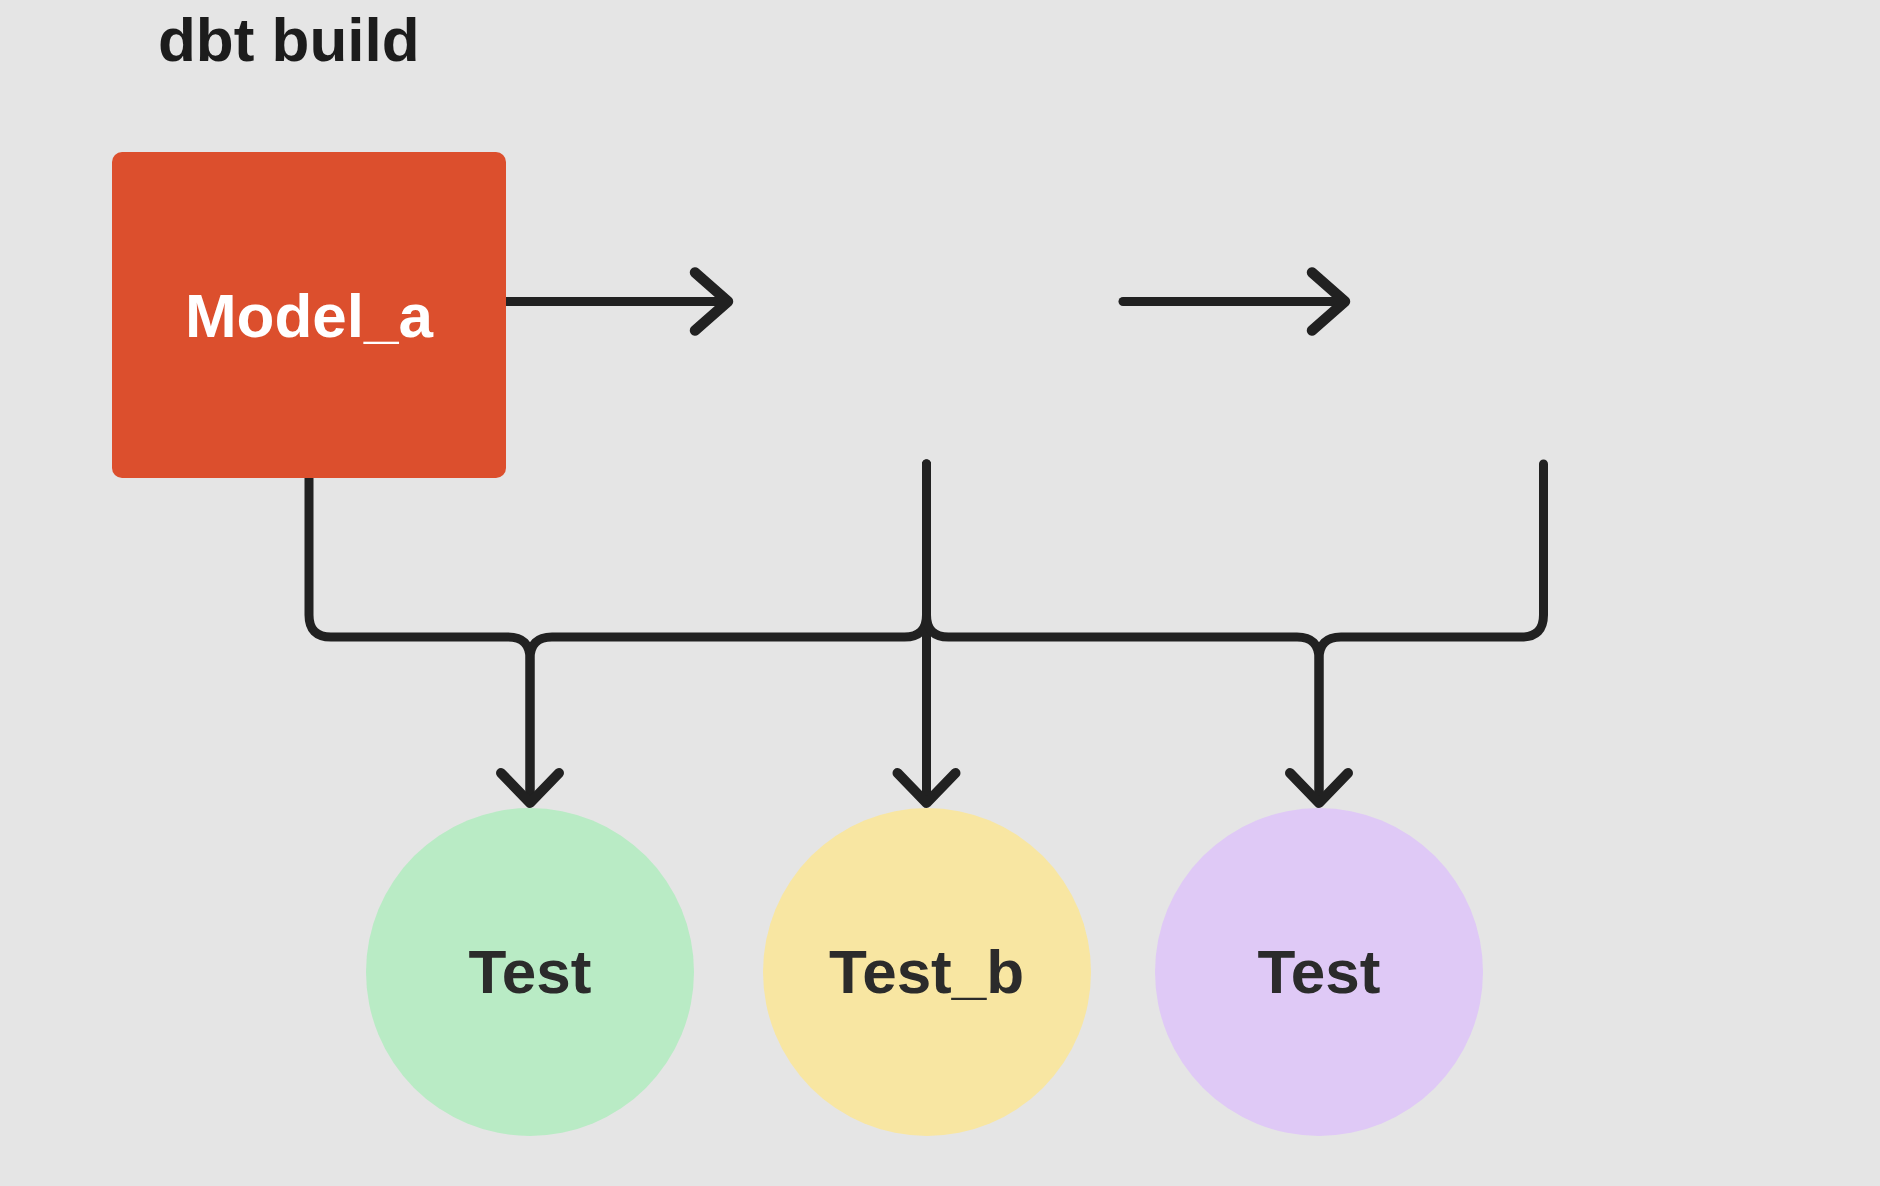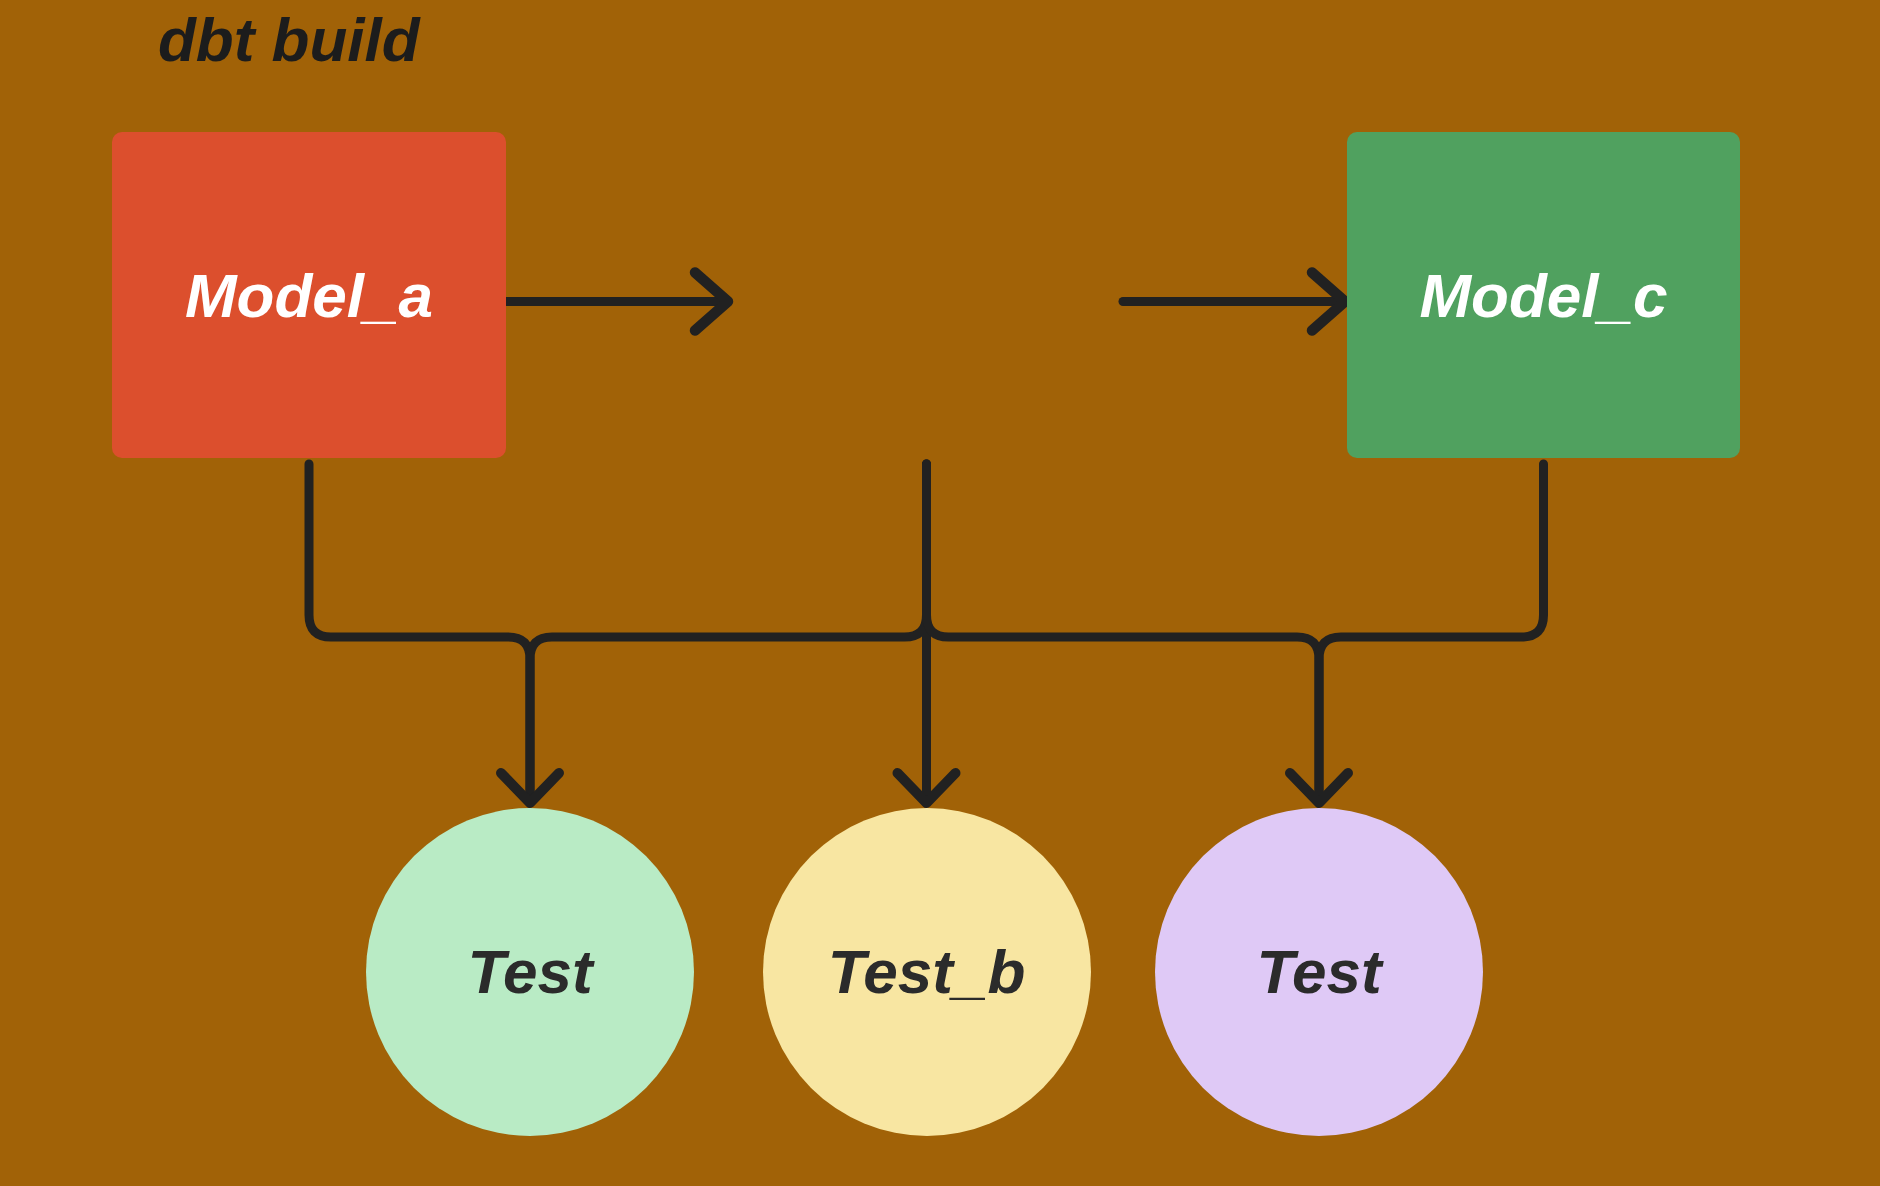"dbt build" div.canvas { background: #a16207 -> #e5e5e5; font-style: italic -> none }
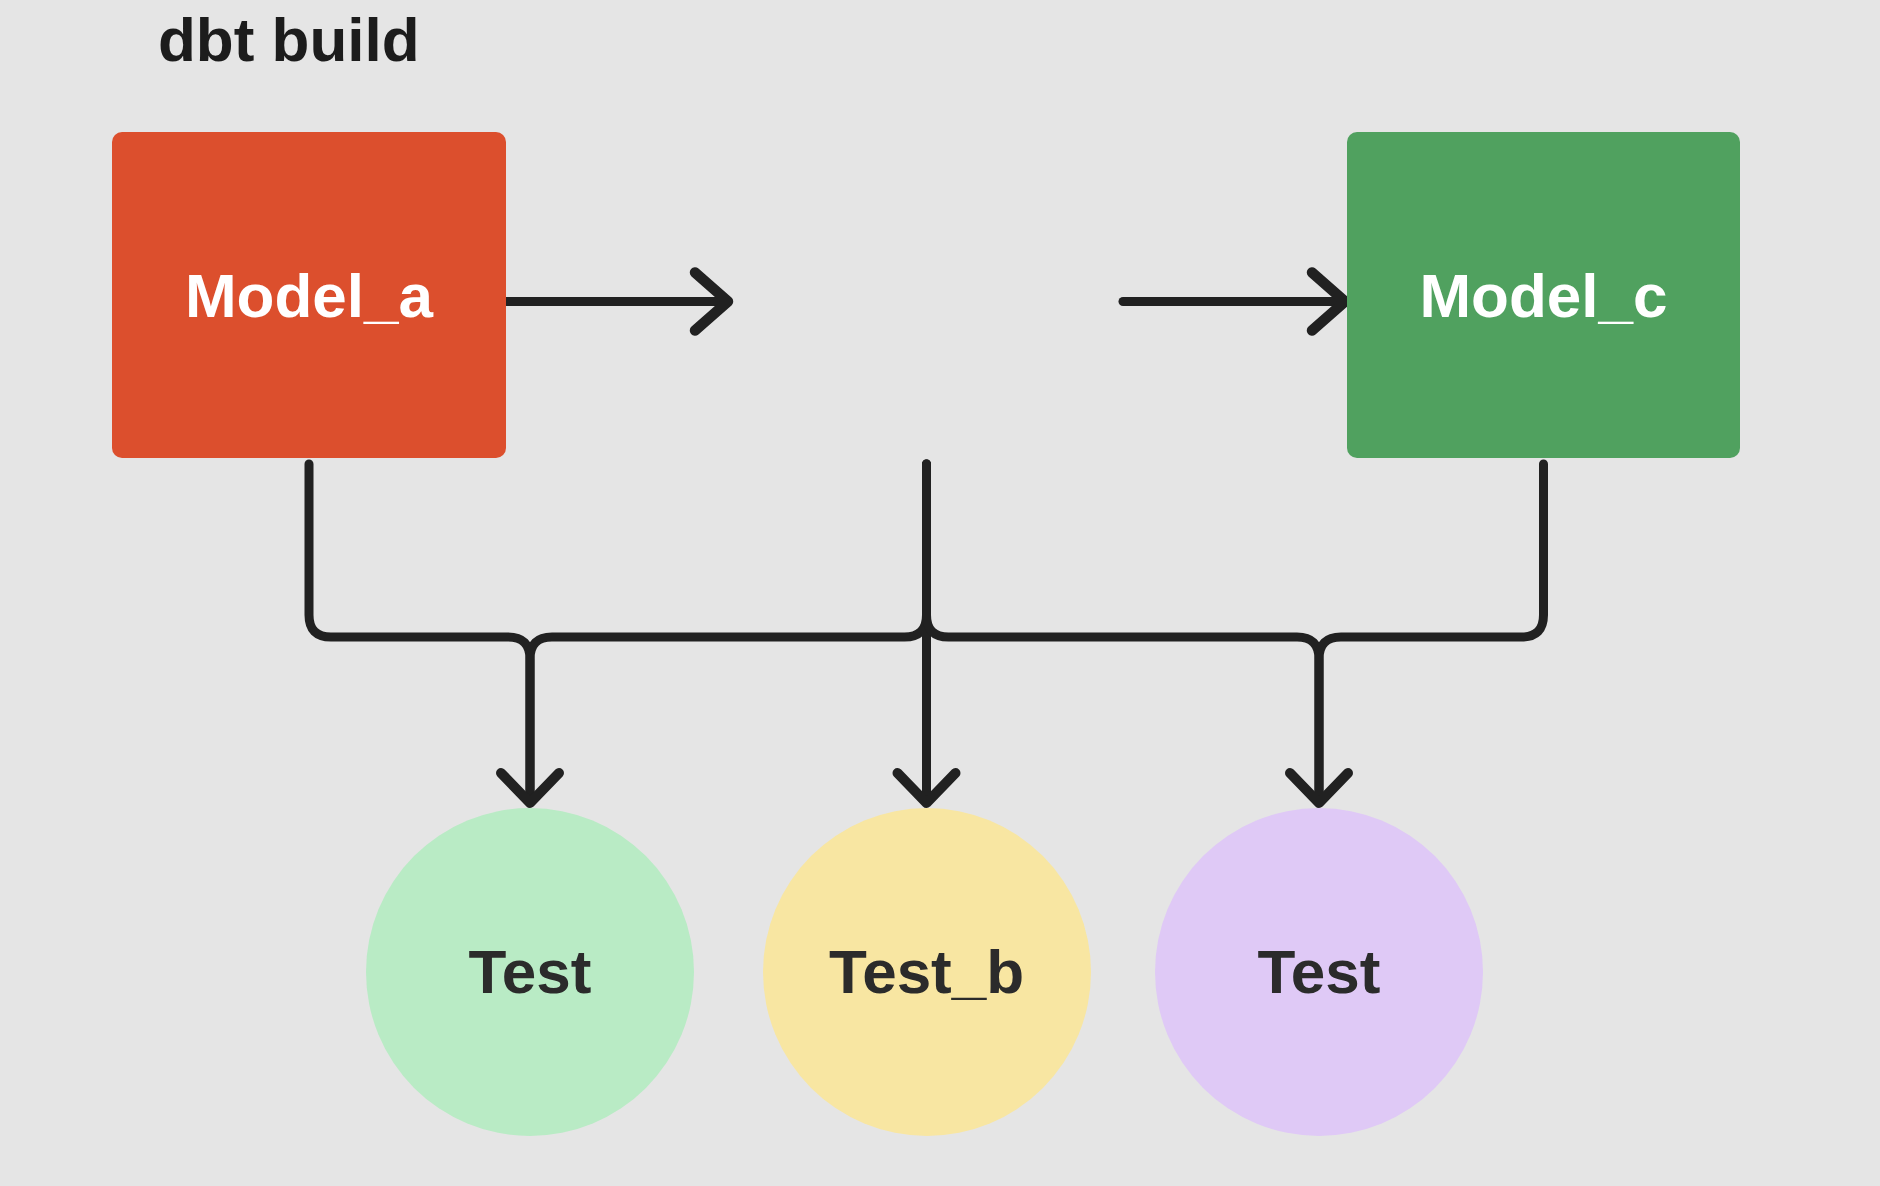"Model_a" .model { top: 132px -> 152px }
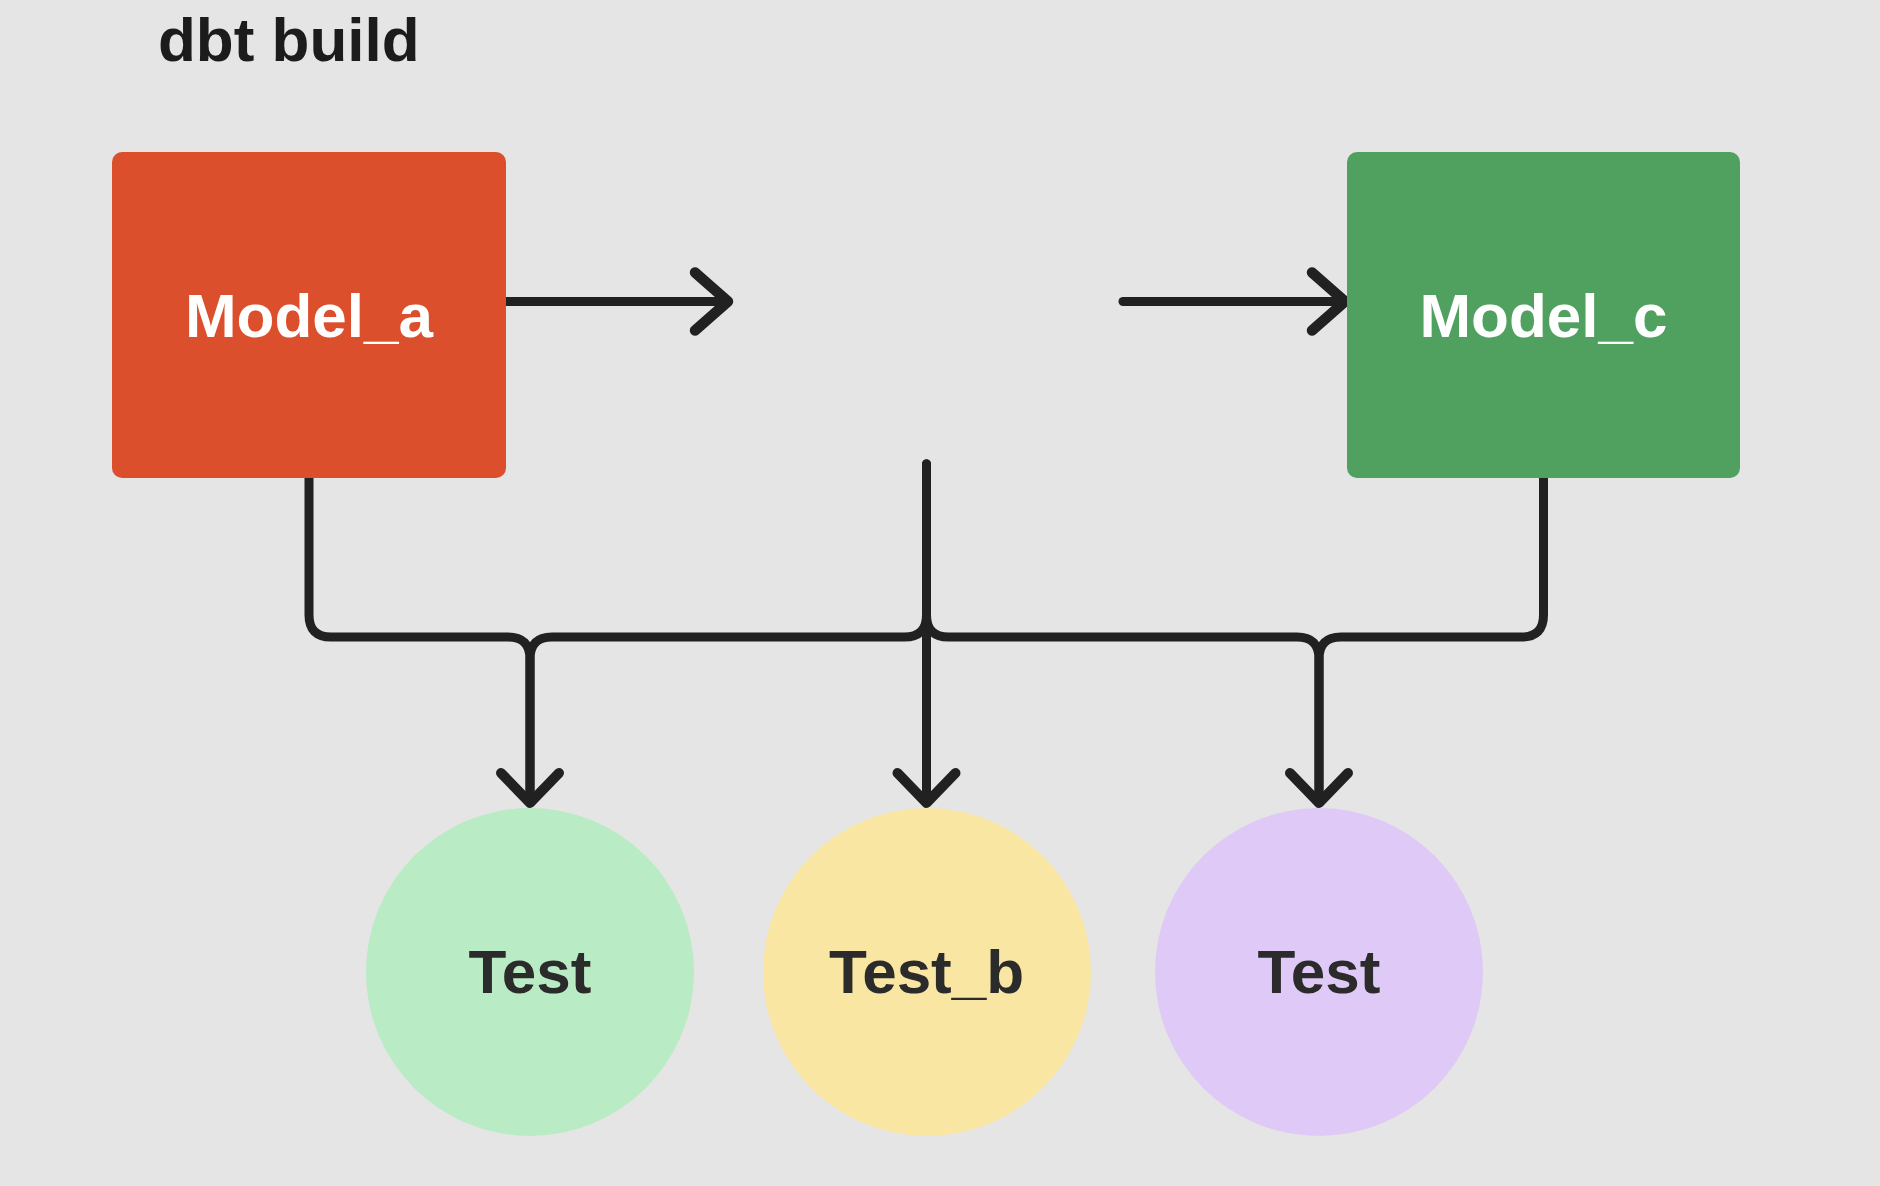"Model_c" div.node { html: <div> <span>Model_c</span> </div> -> none }
